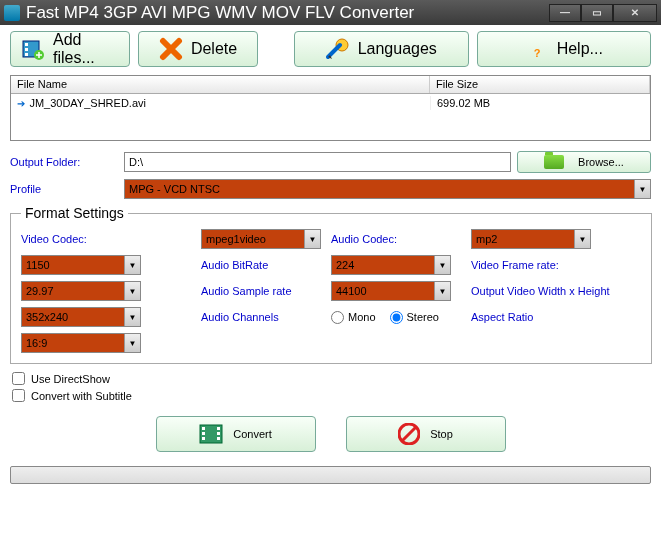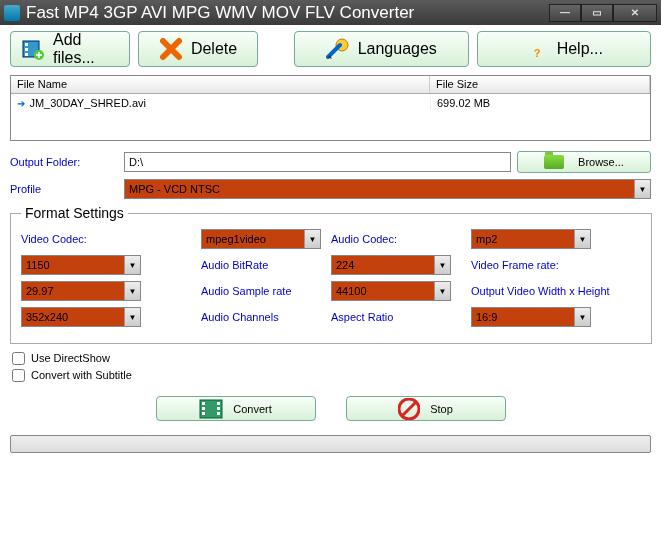"Mono" div.radio-grp { html: none -> <div> <label> <input> <span>Mono</span> </label> <label> <input> <span>Stereo</span> </label> </div> }
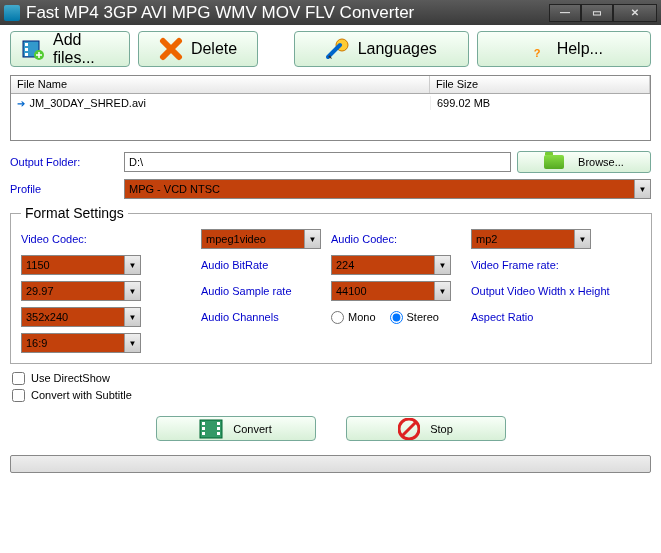"Use DirectShow" .chk-row { align-items: none -> center }
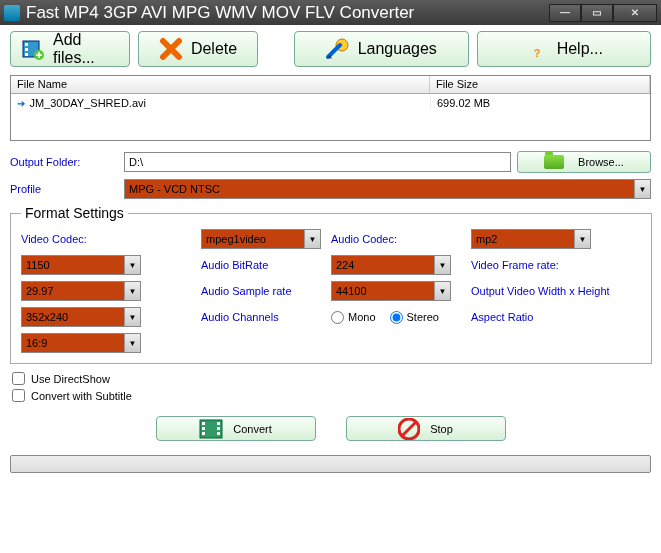"Convert" .act-btn { height: 25px -> 36px }
